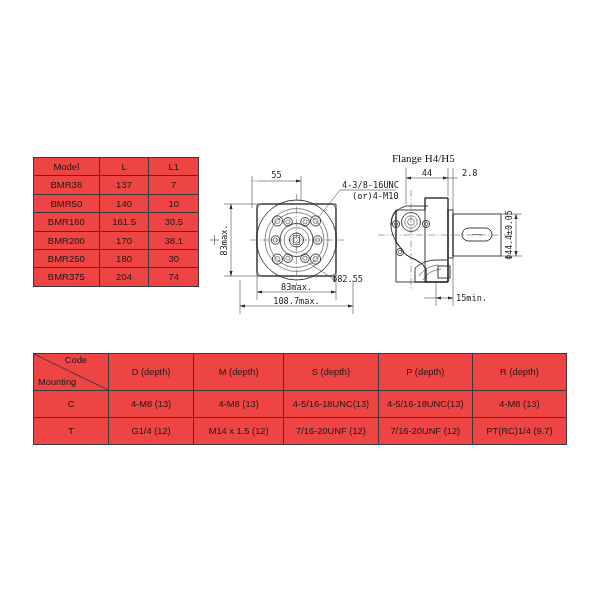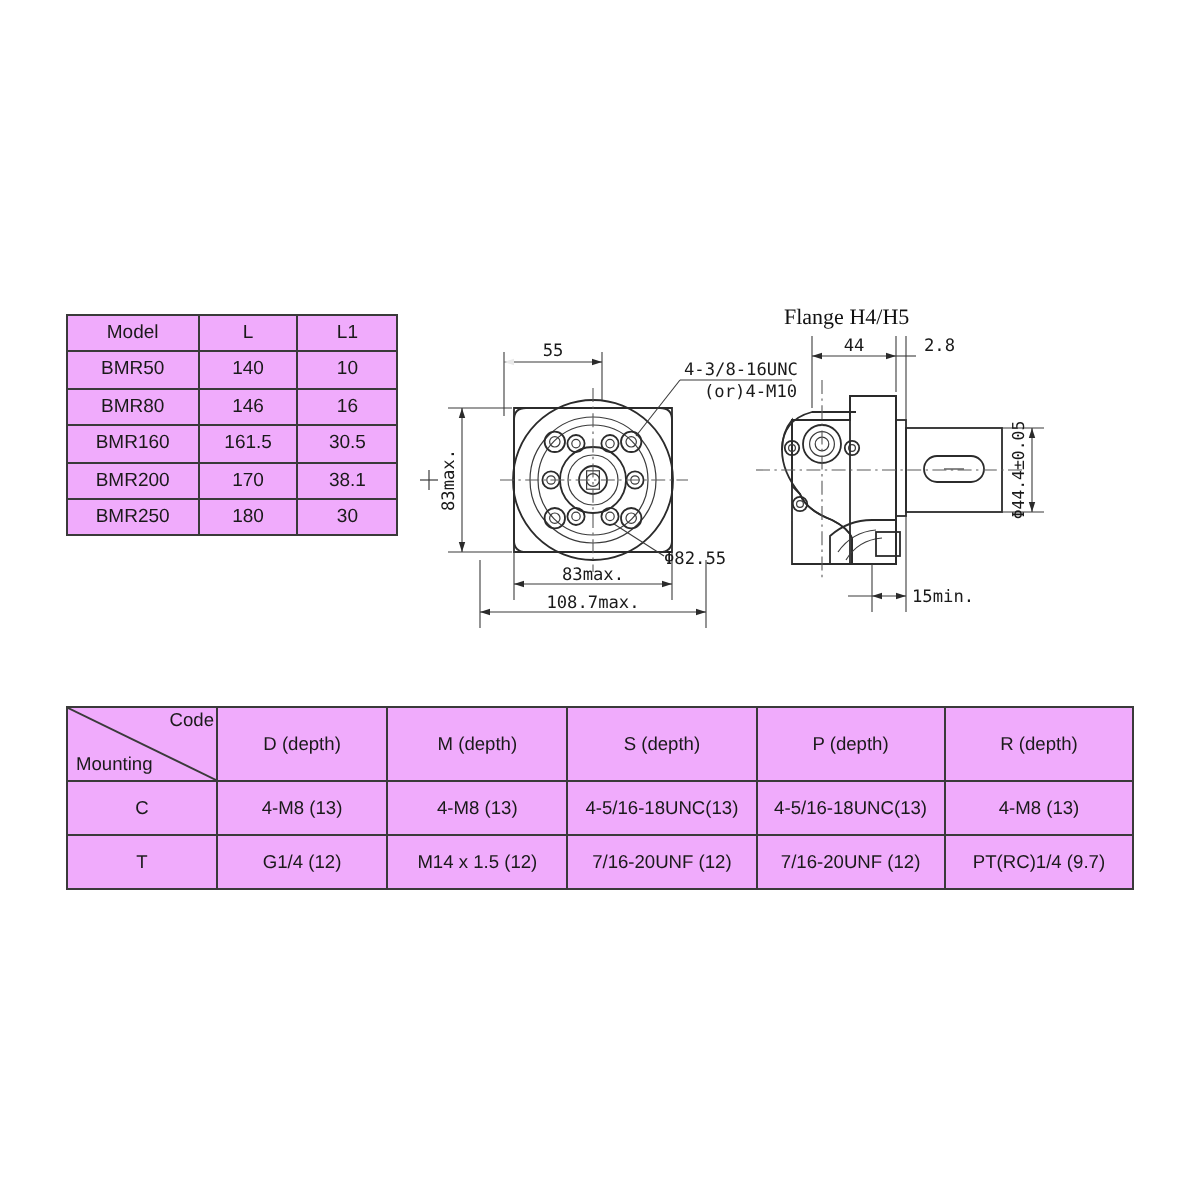"Model" .tbl td,.tbl th { background: #f0abfc -> #ef4444 }
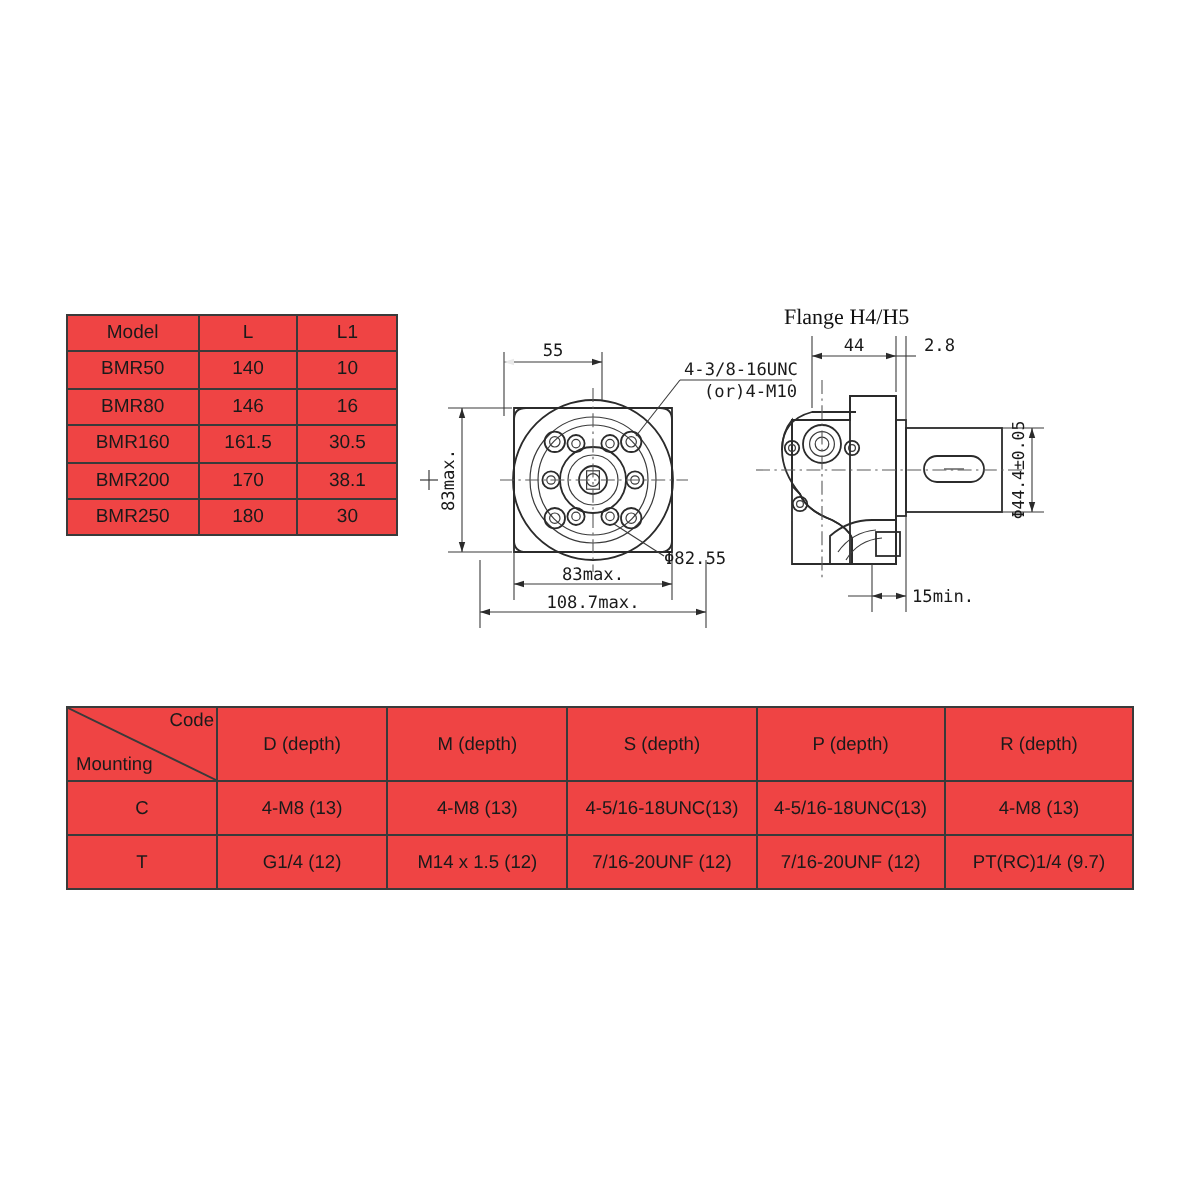"BMR36" tr { html: none -> <tr> <td>BMR36</td> <td>137</td> <td>7</td> </tr> }
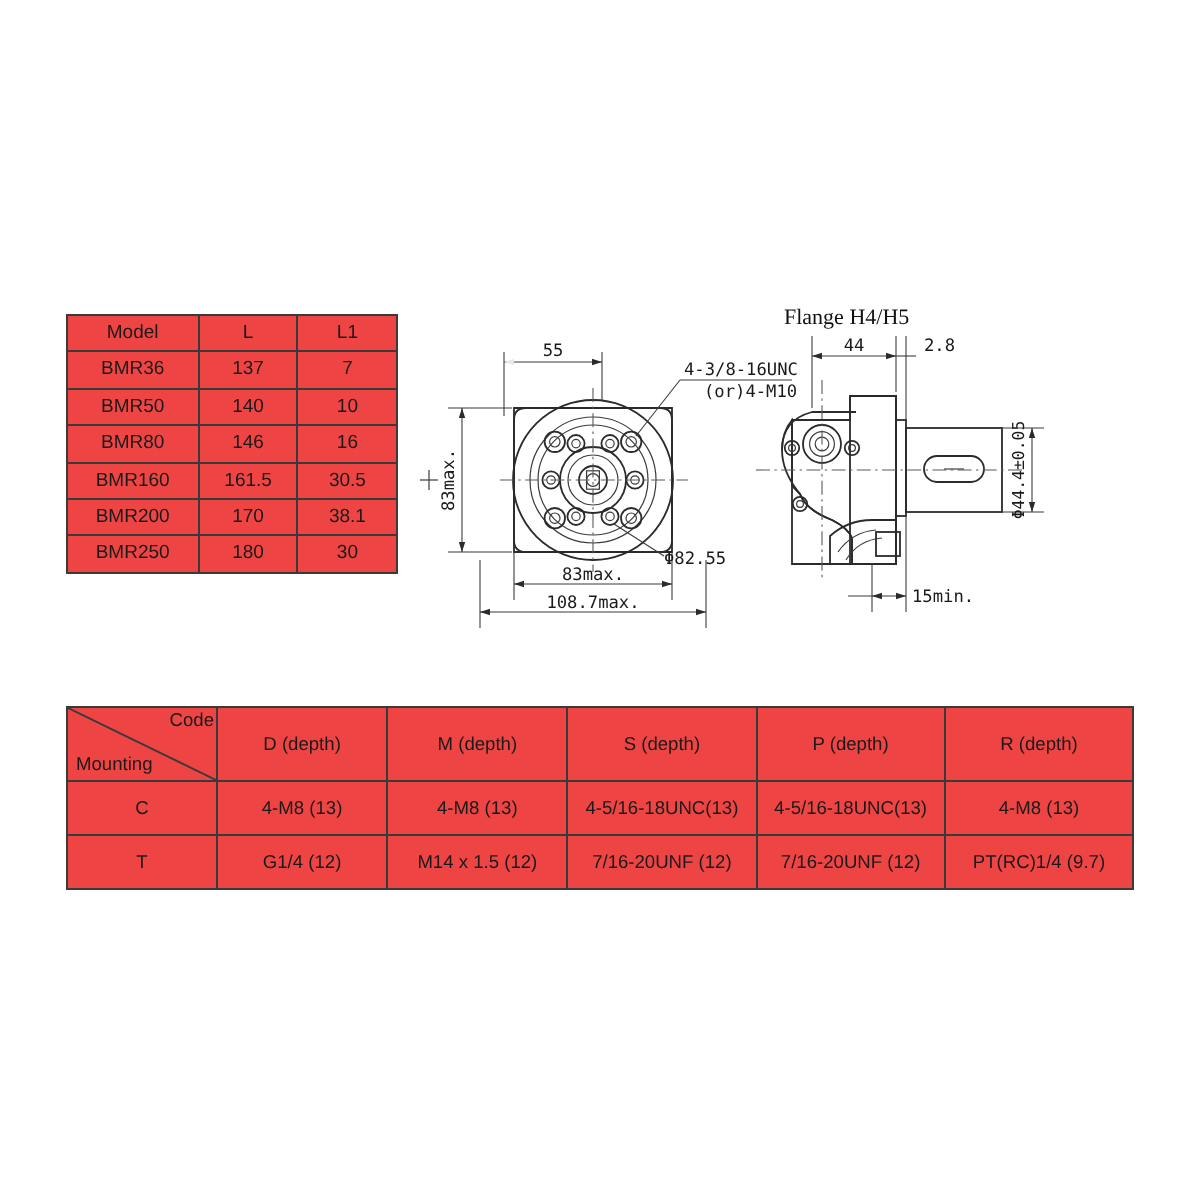"BMR80" tr { html: <tr> <td>BMR80</td> <td>146</td> <td>16</td> </tr> -> none }
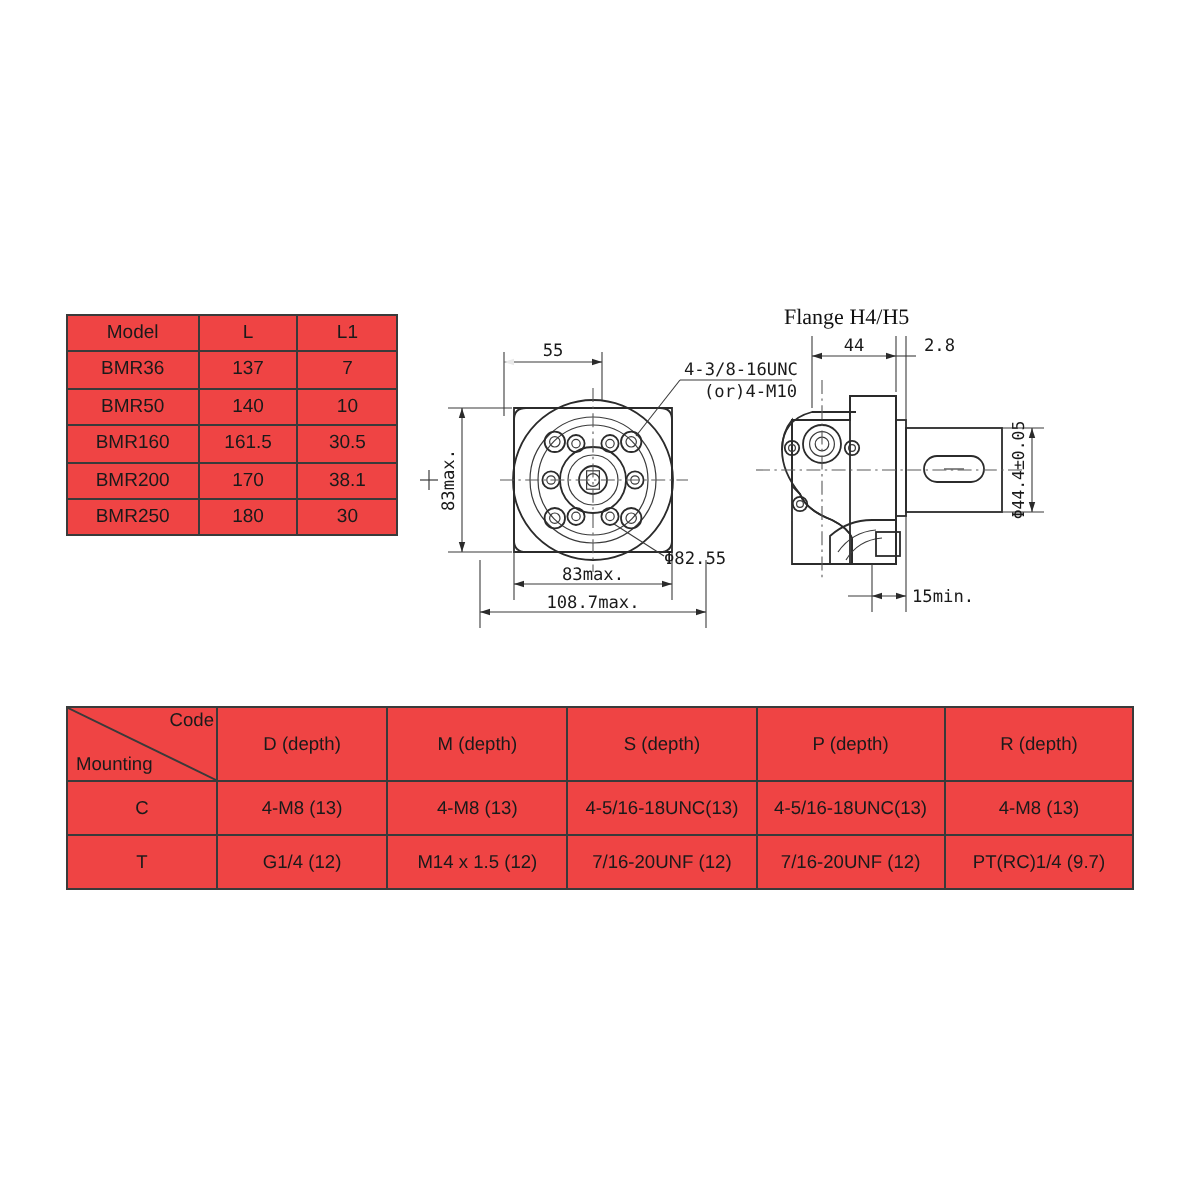"BMR375" tr { html: none -> <tr> <td>BMR375</td> <td>204</td> <td>74</td> </tr> }
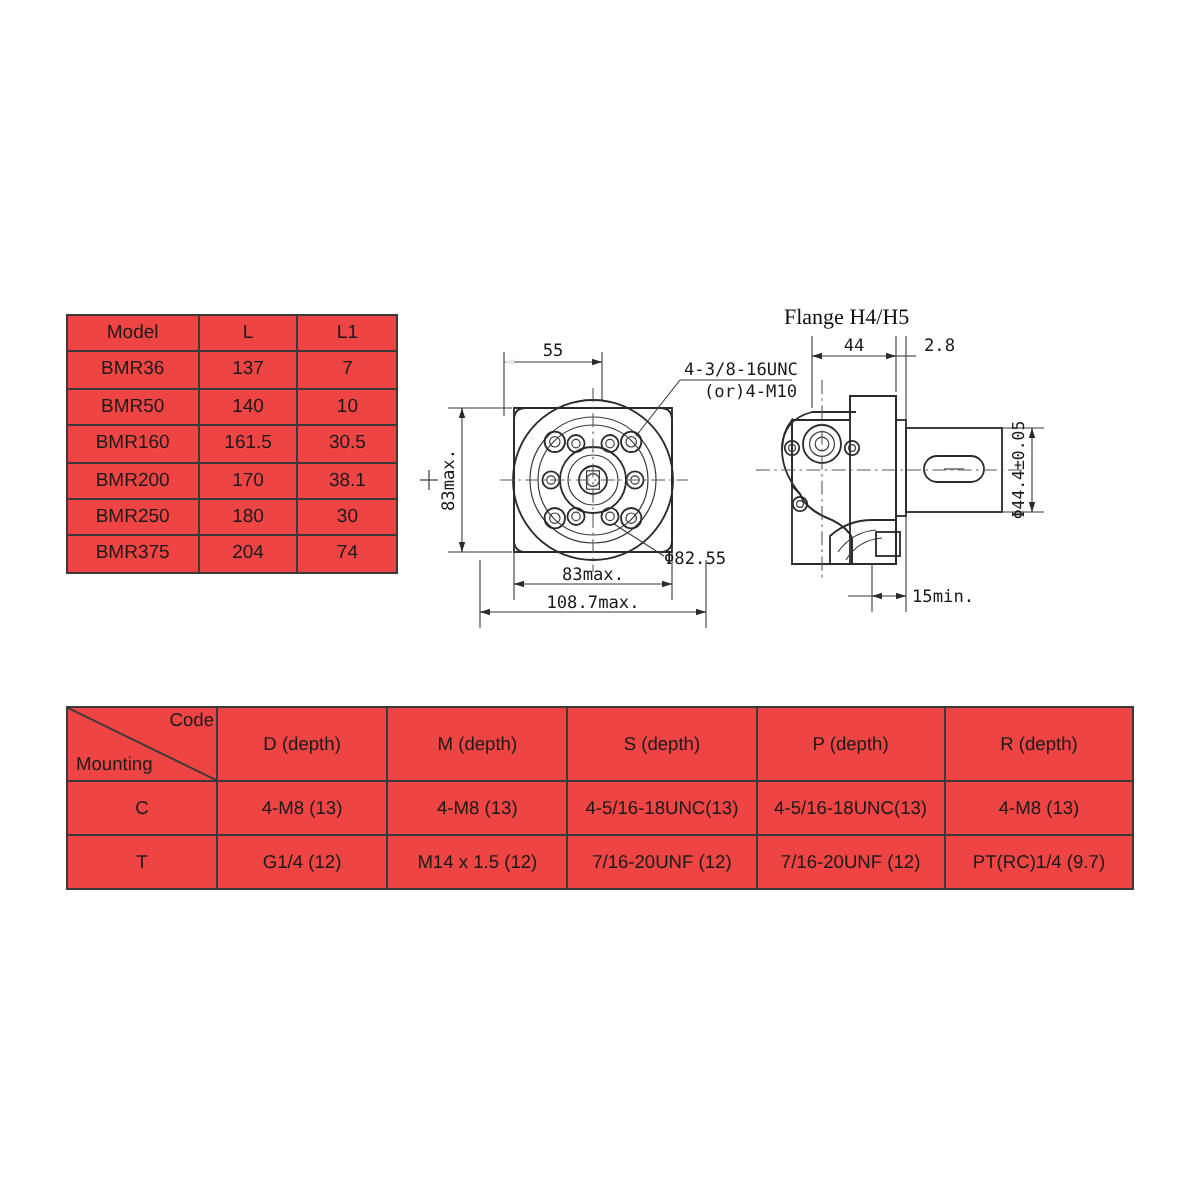"Code" .split-cell .lbl-code { right: 1px -> 21px }
